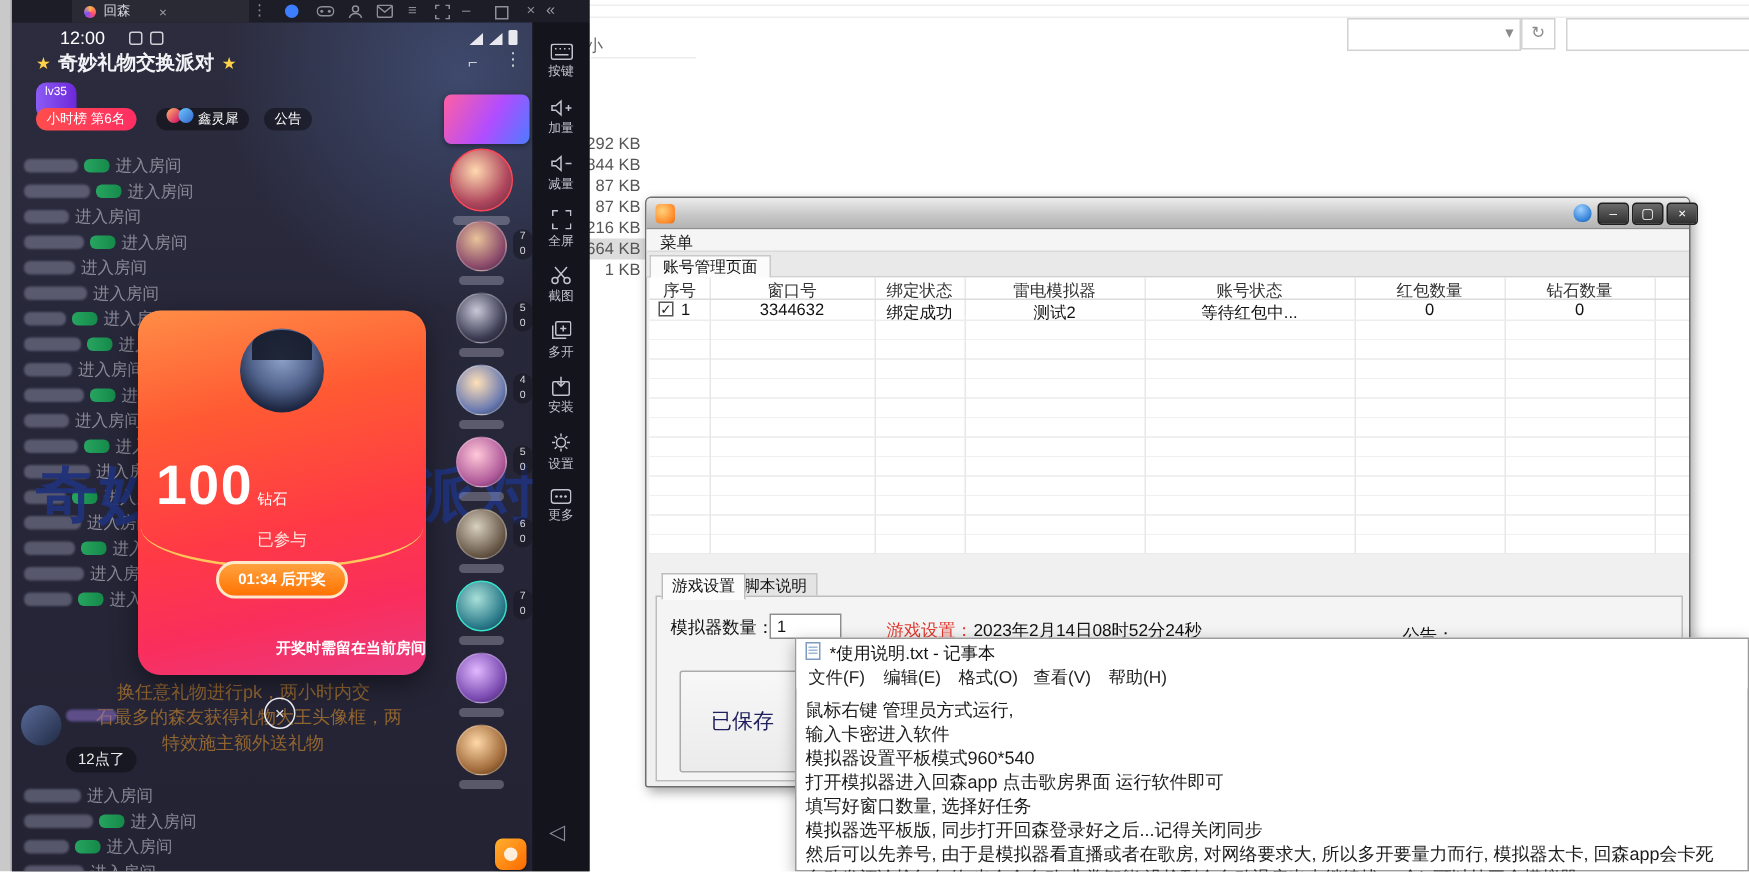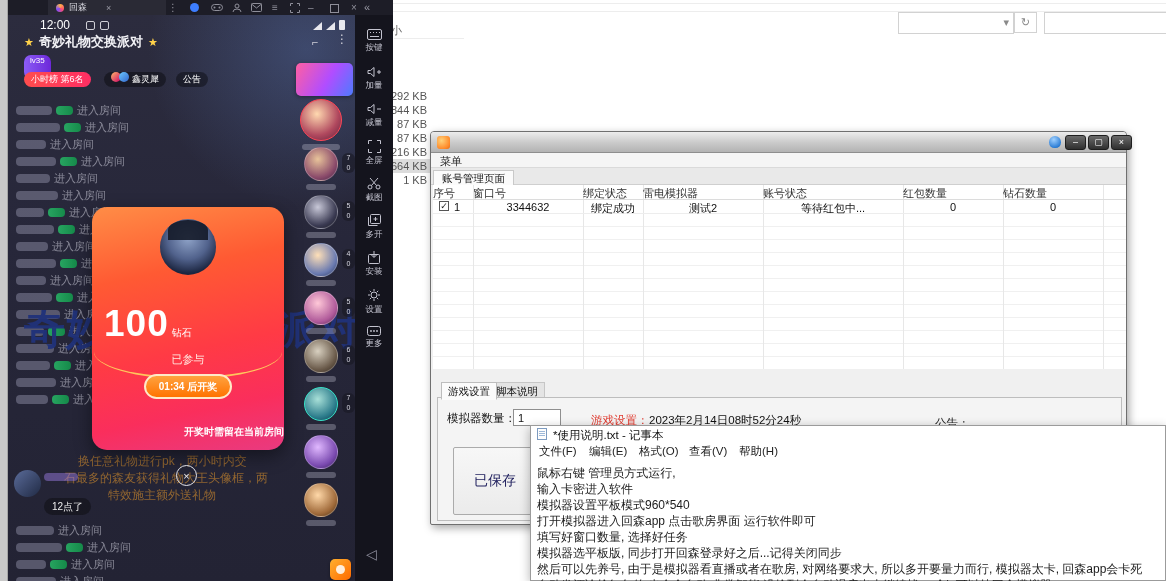"序号" .th { text-align: left -> center }
